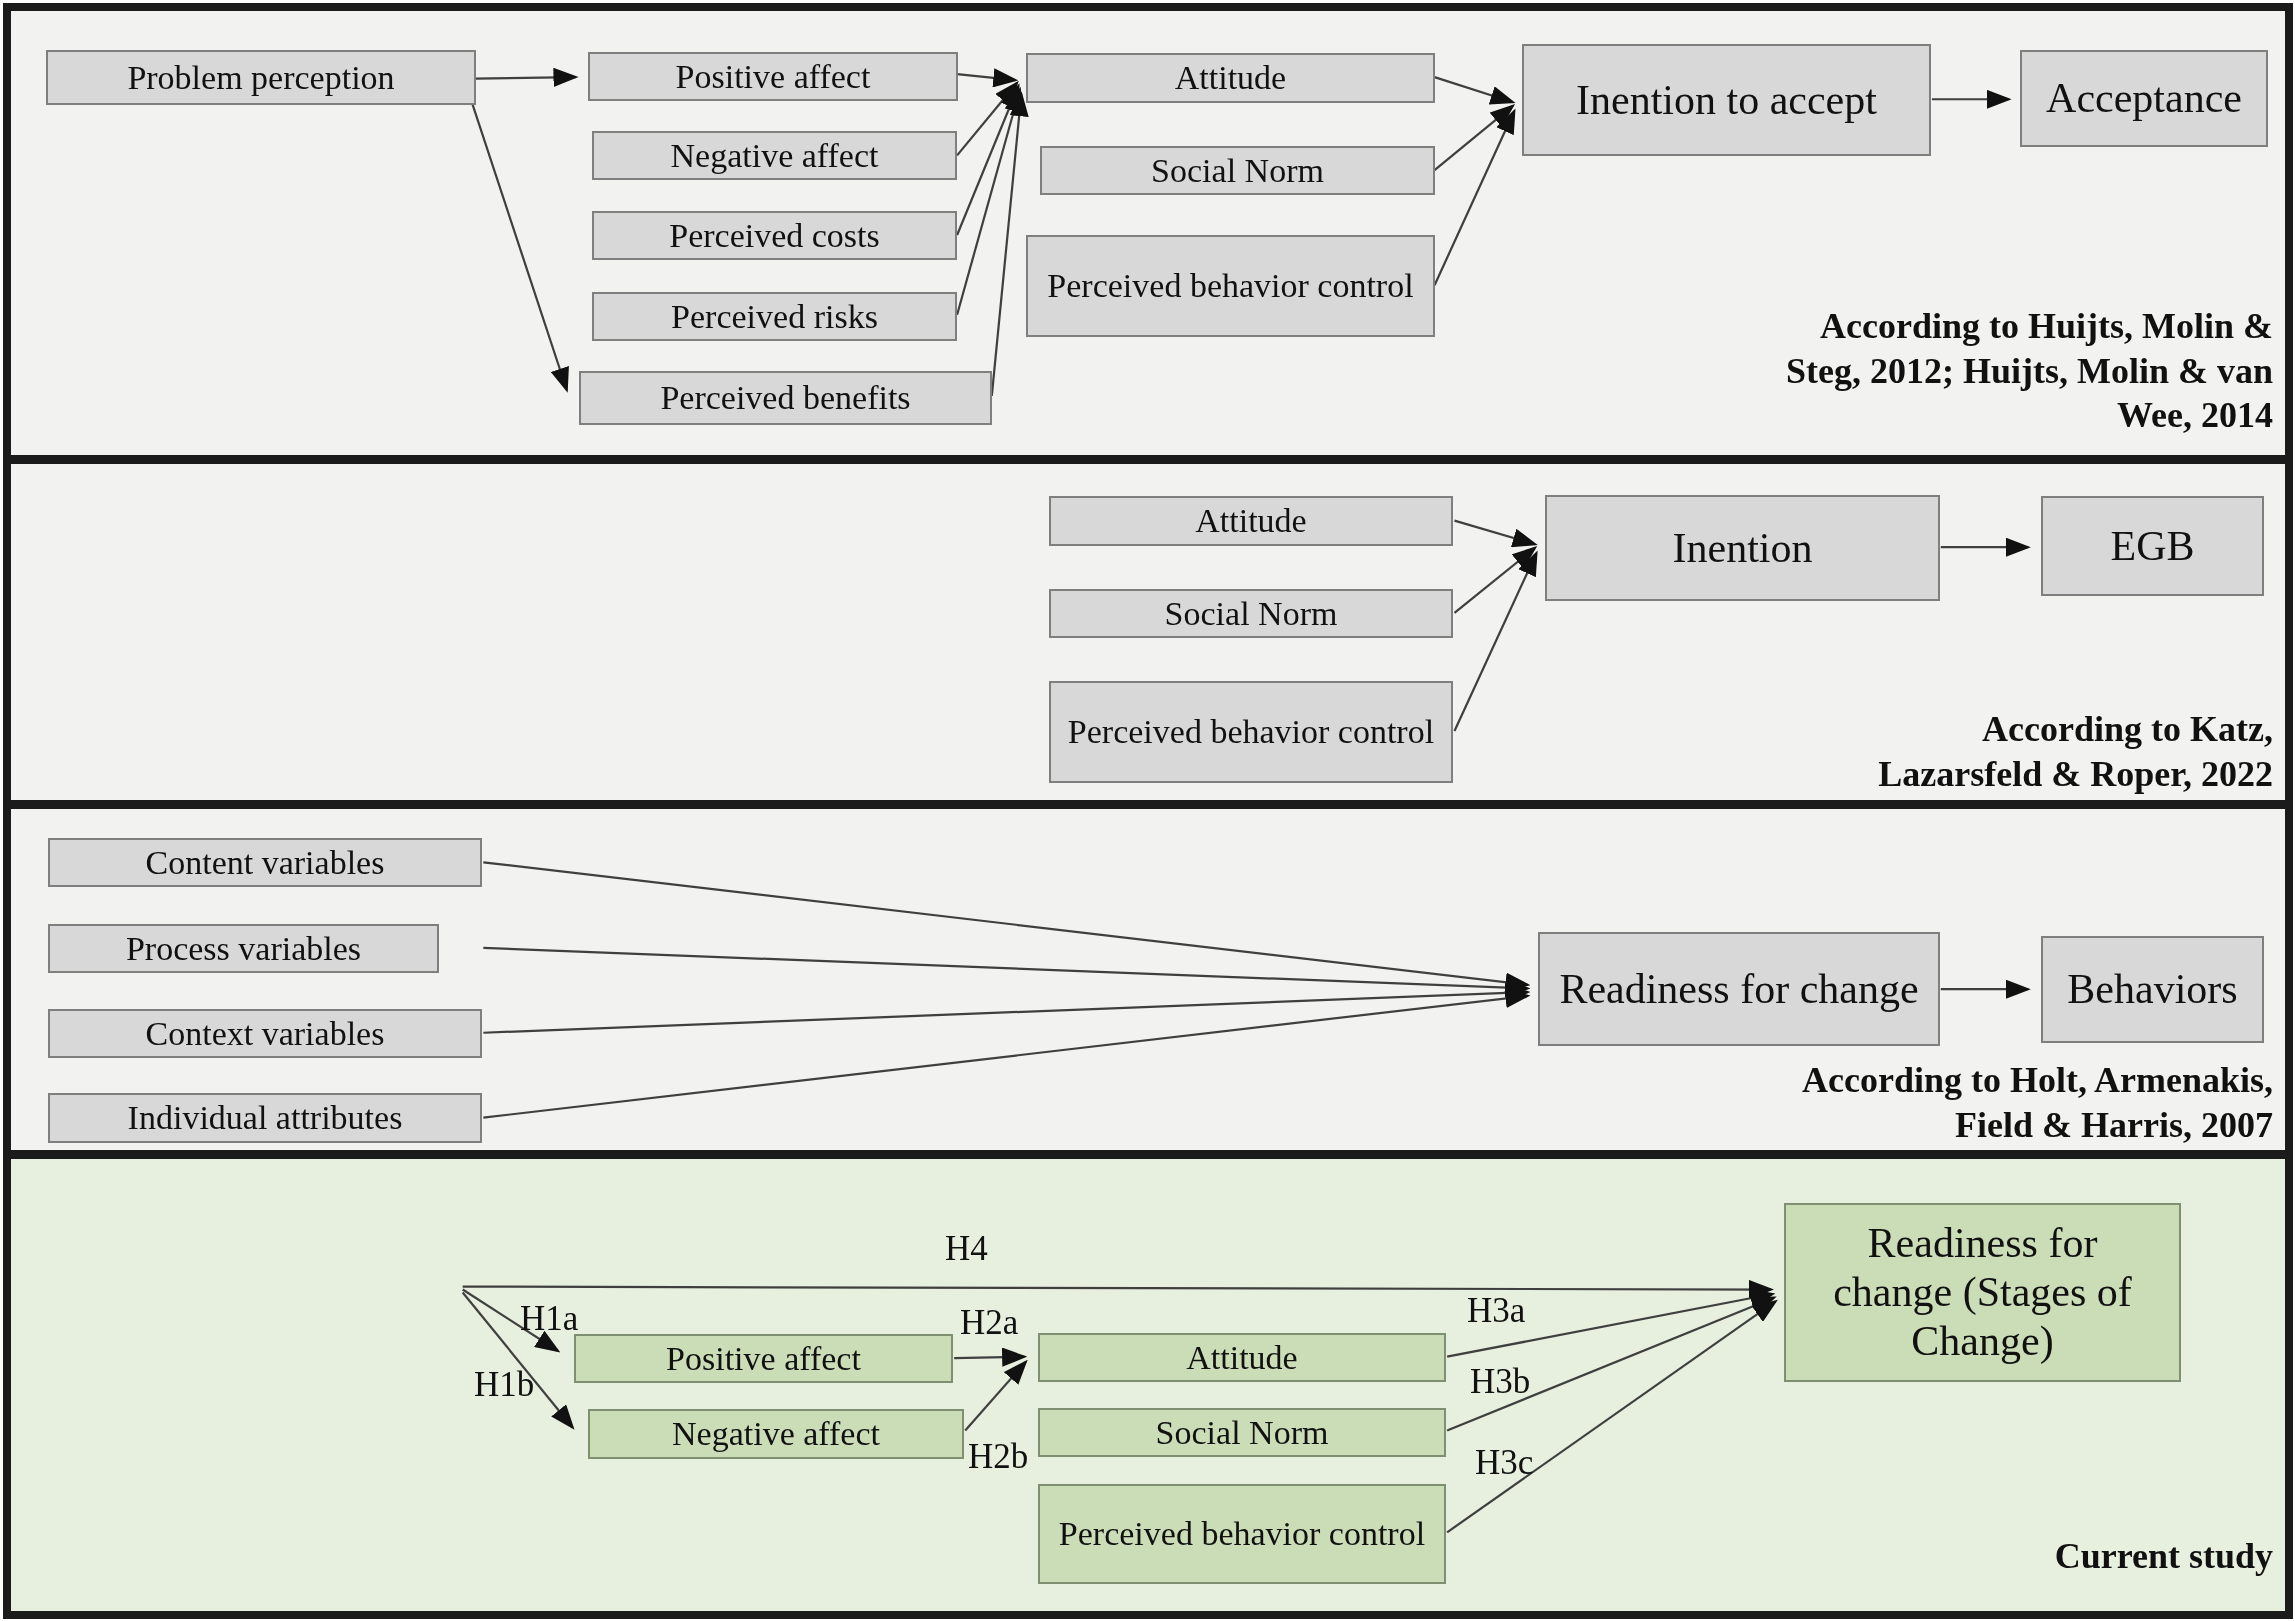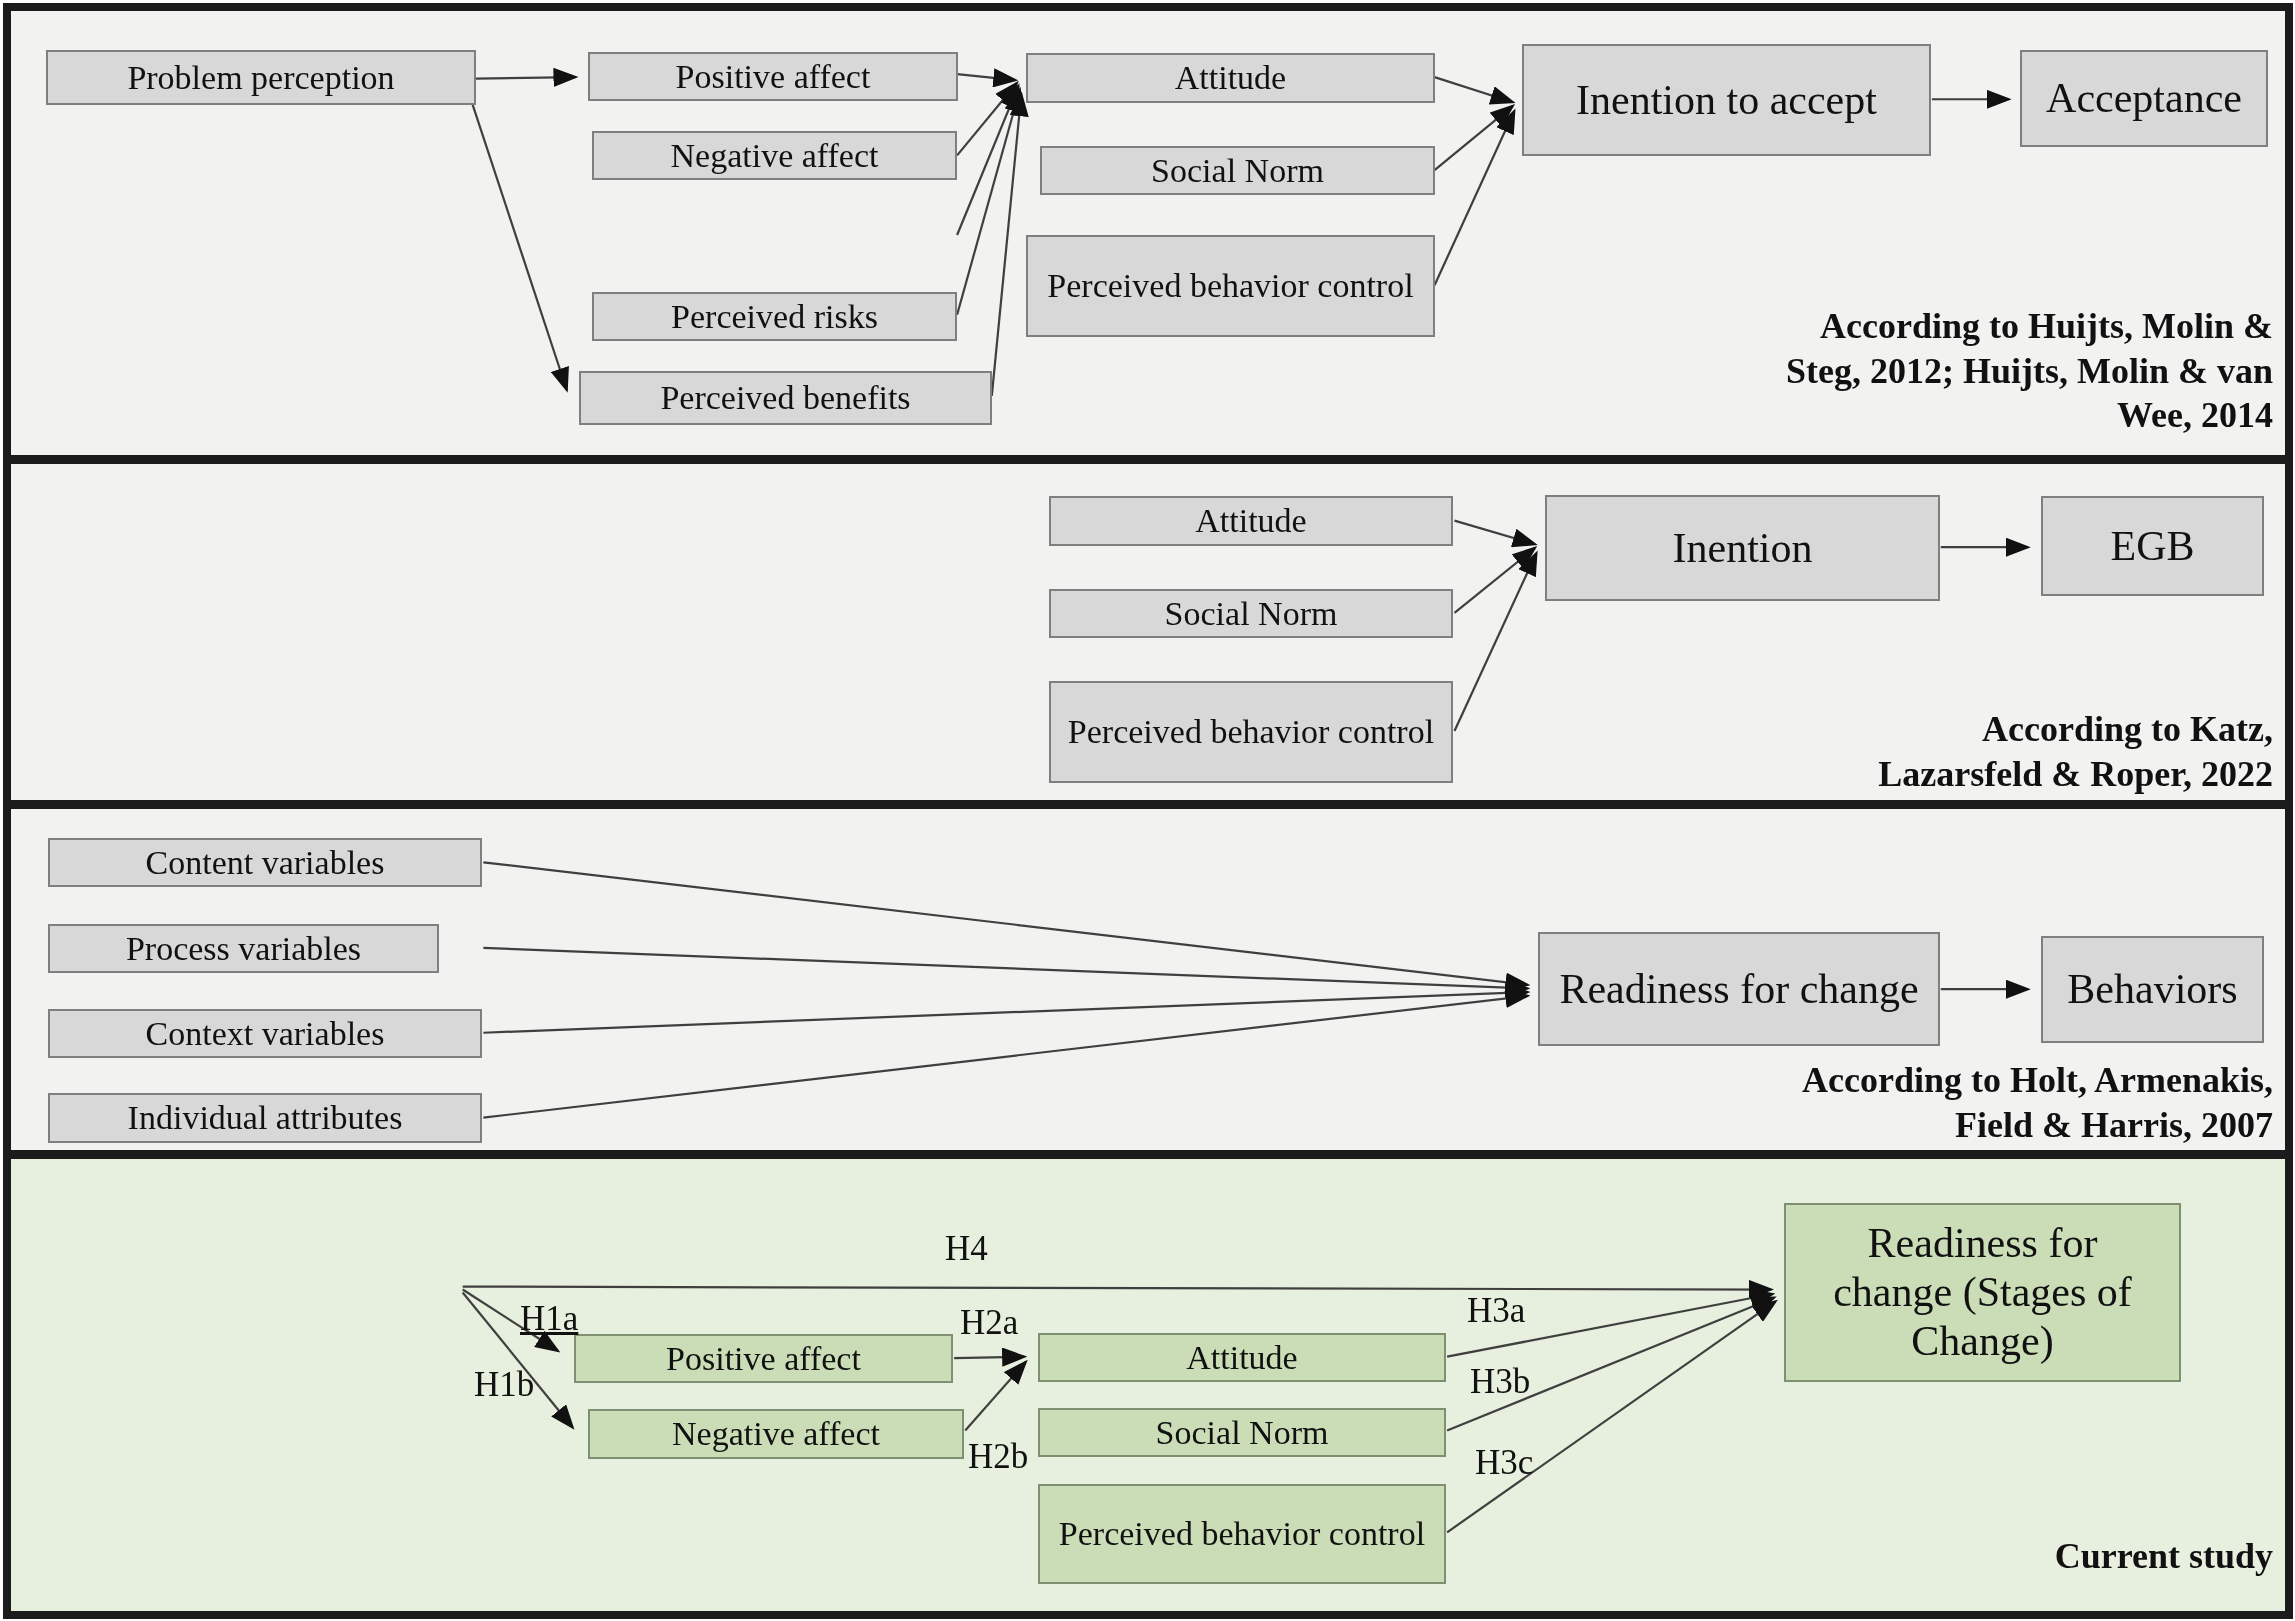"Perceived costs" div.box { html: none -> <div>Perceived costs</div> }
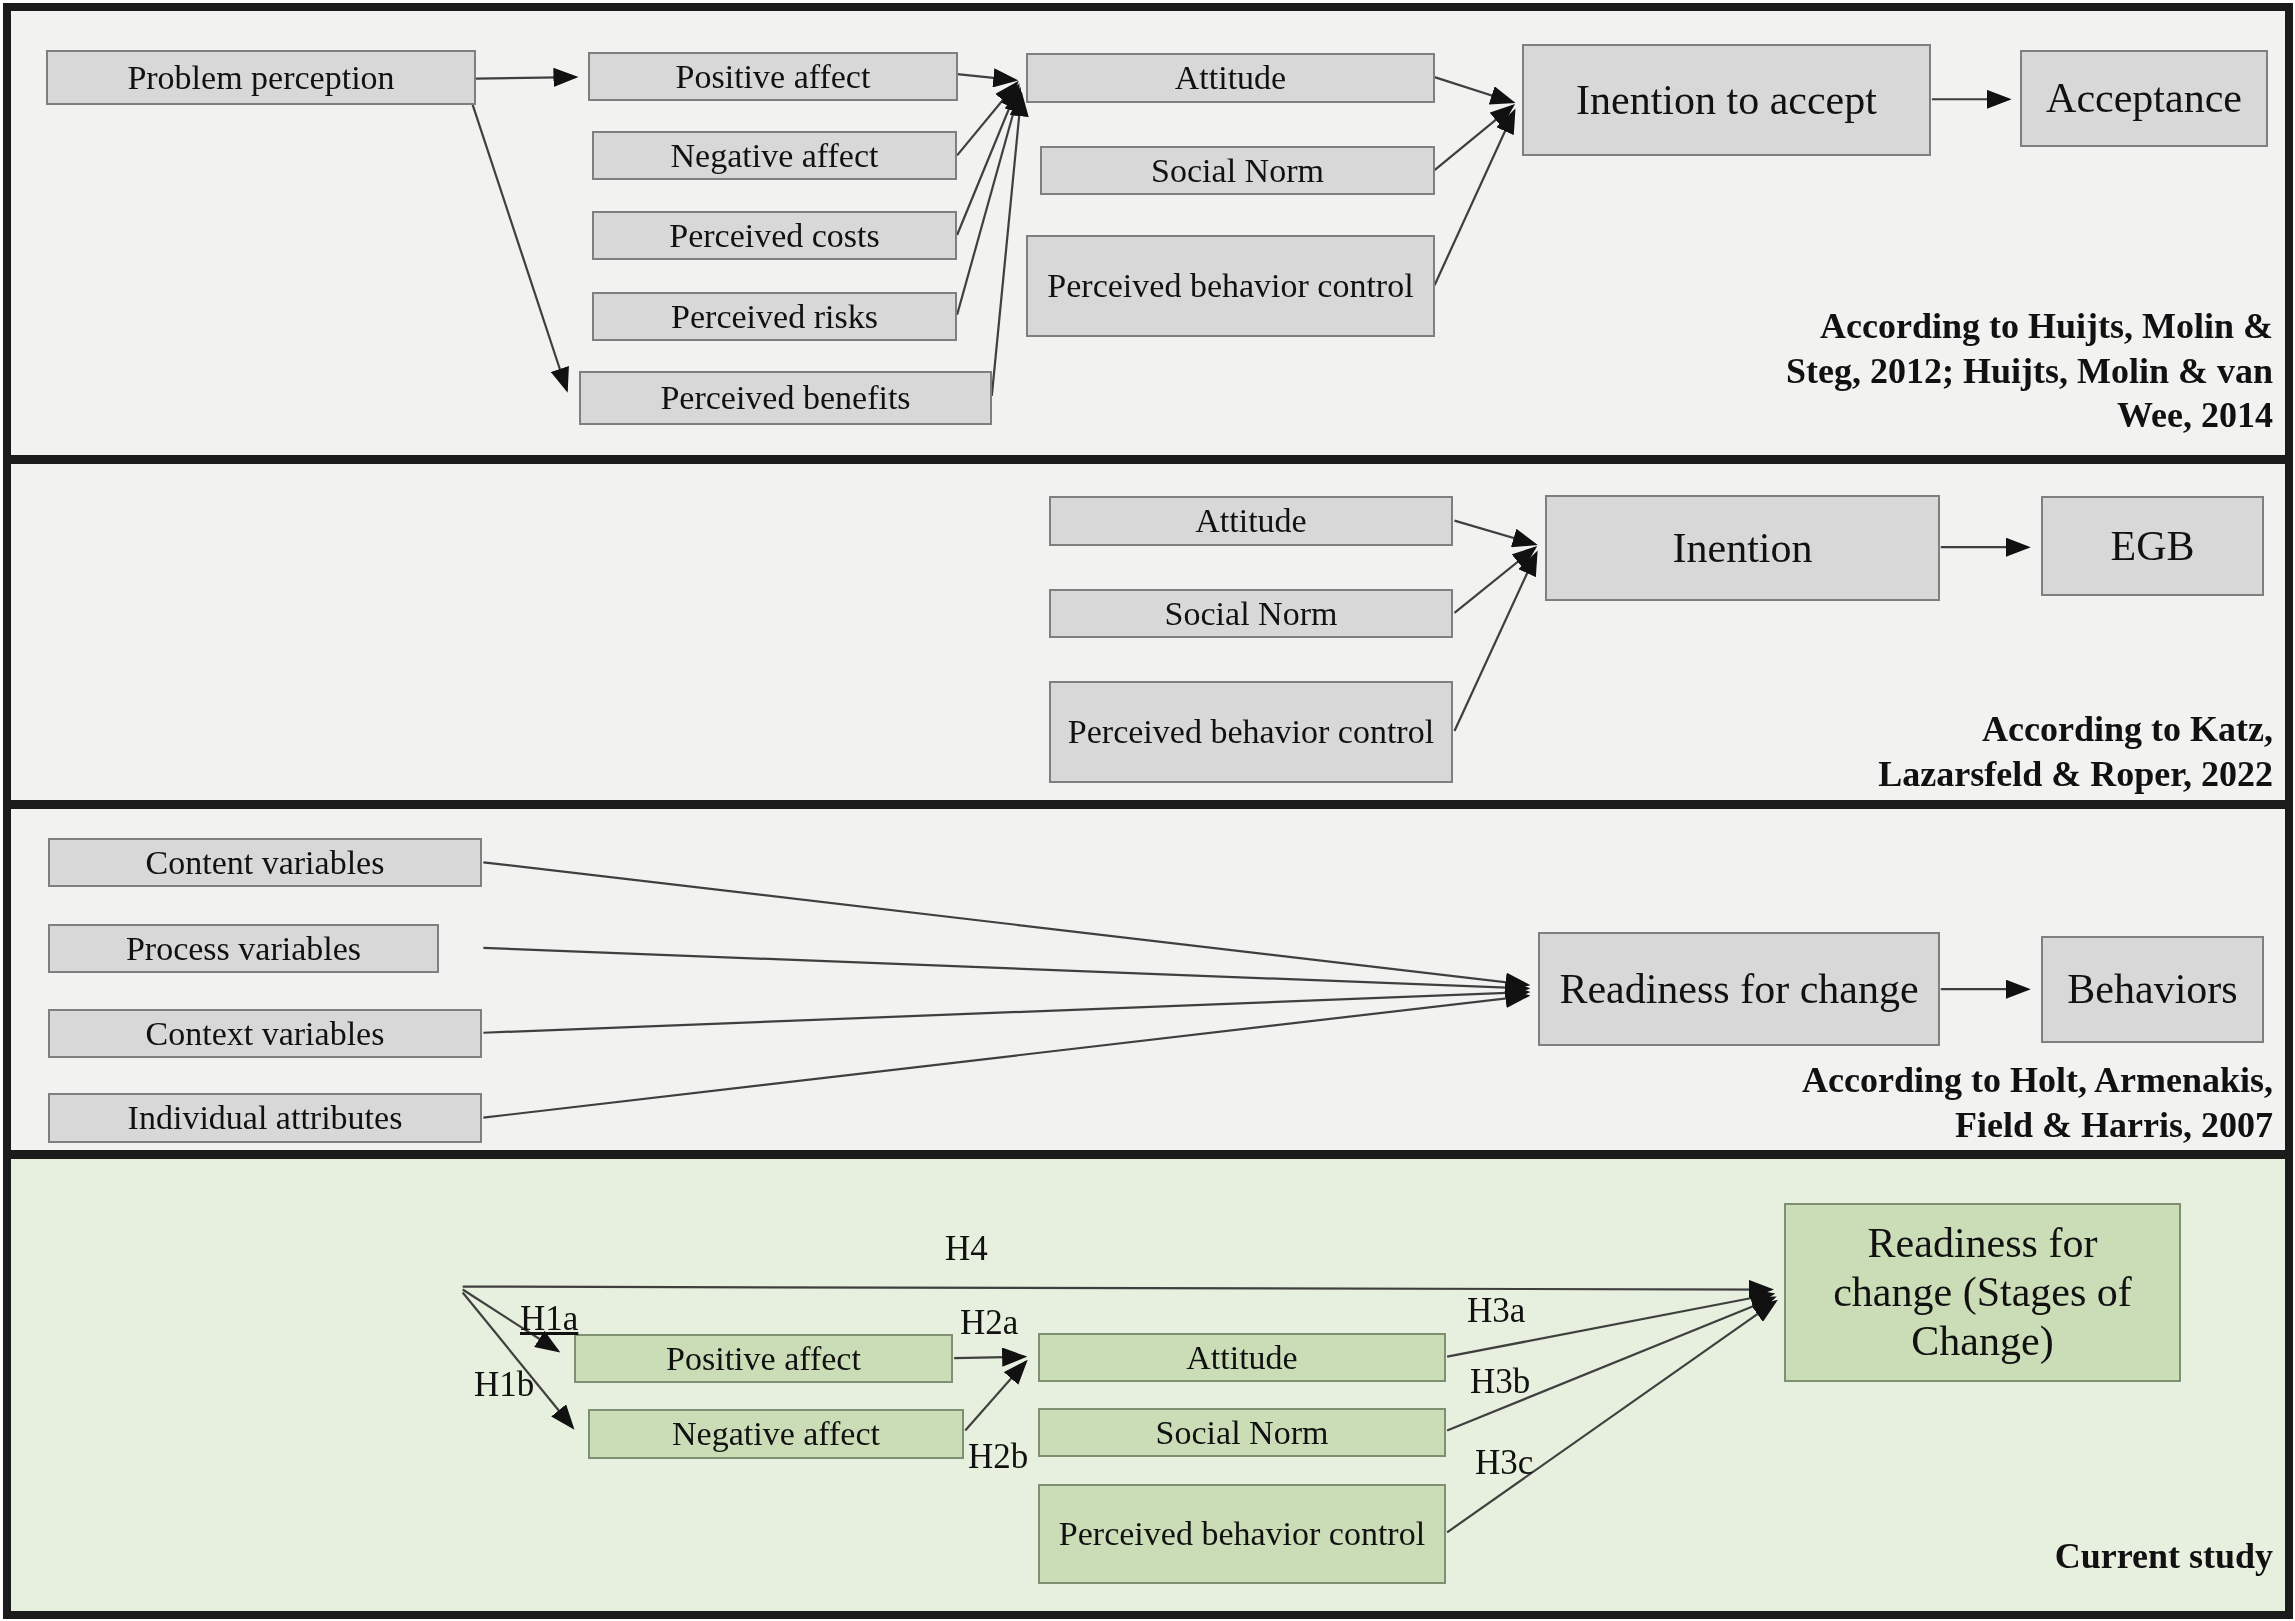"H1a" div.hlabel { text-decoration: underline -> none }
